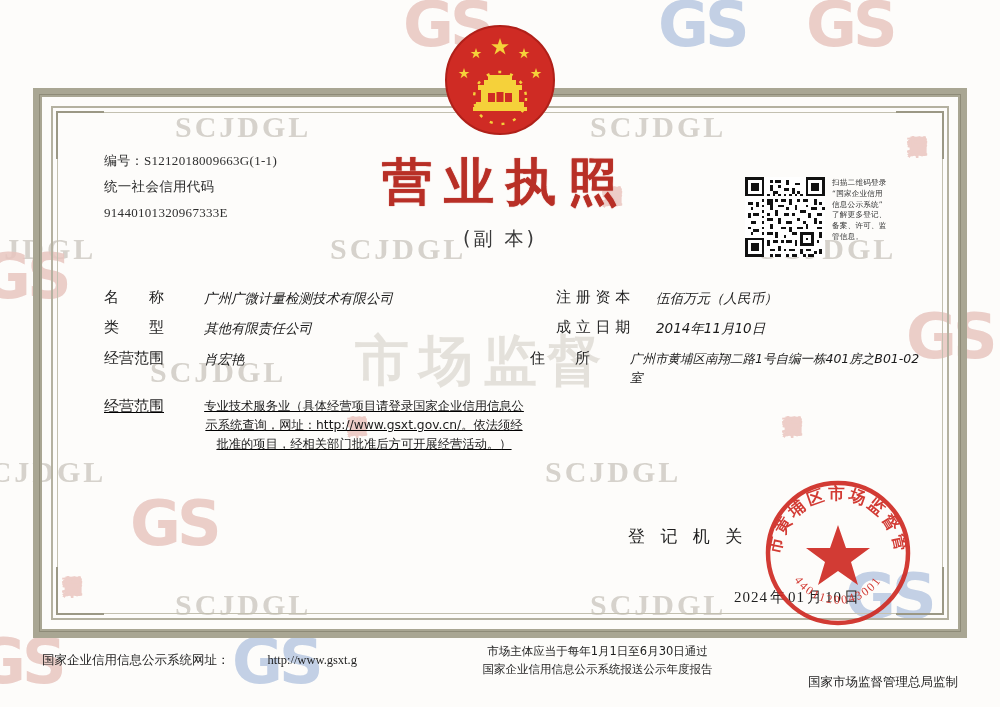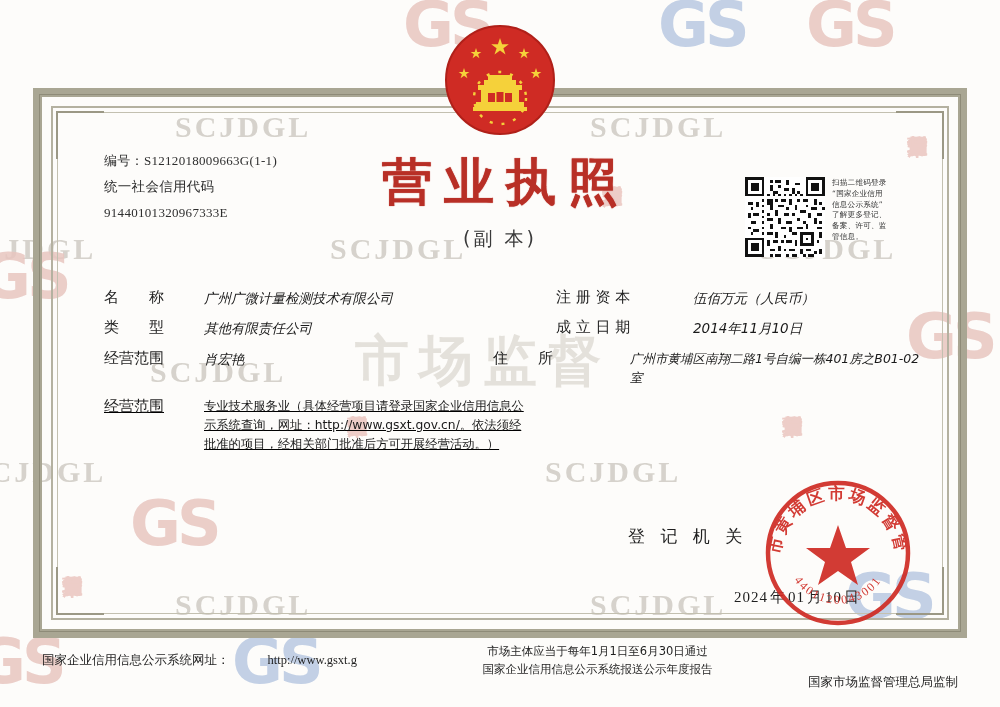"注 册 资 本" .col-right { gap: 37px -> none }
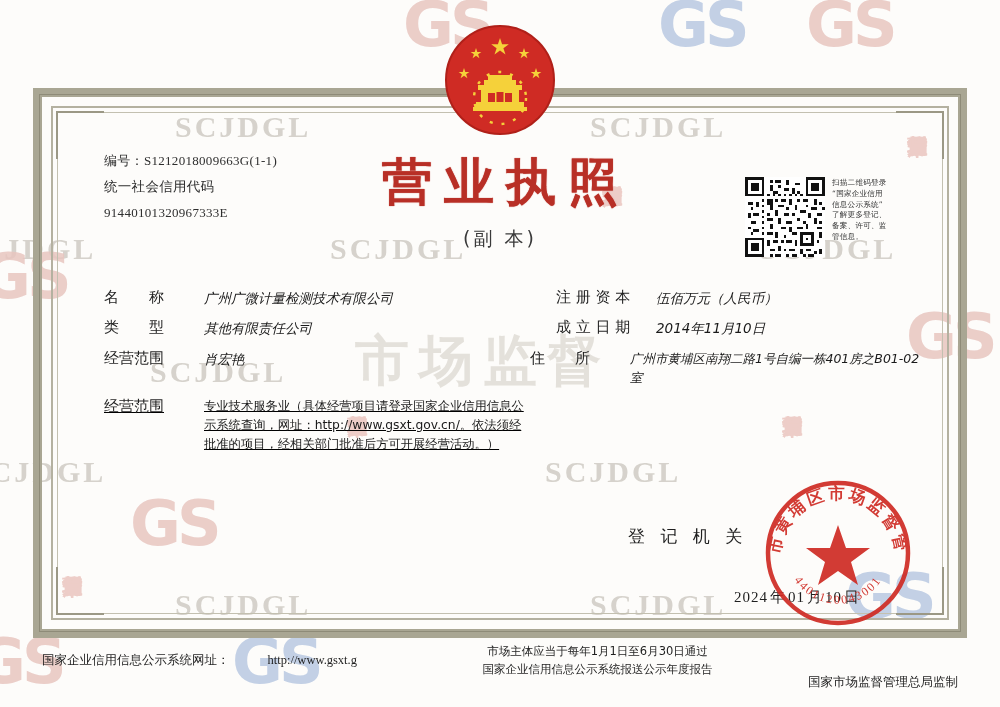"专业技术服务业（具体经营项目请登录国家企业信用信息公示系统查询，网址：http:" .scope-value { text-align: none -> center }
